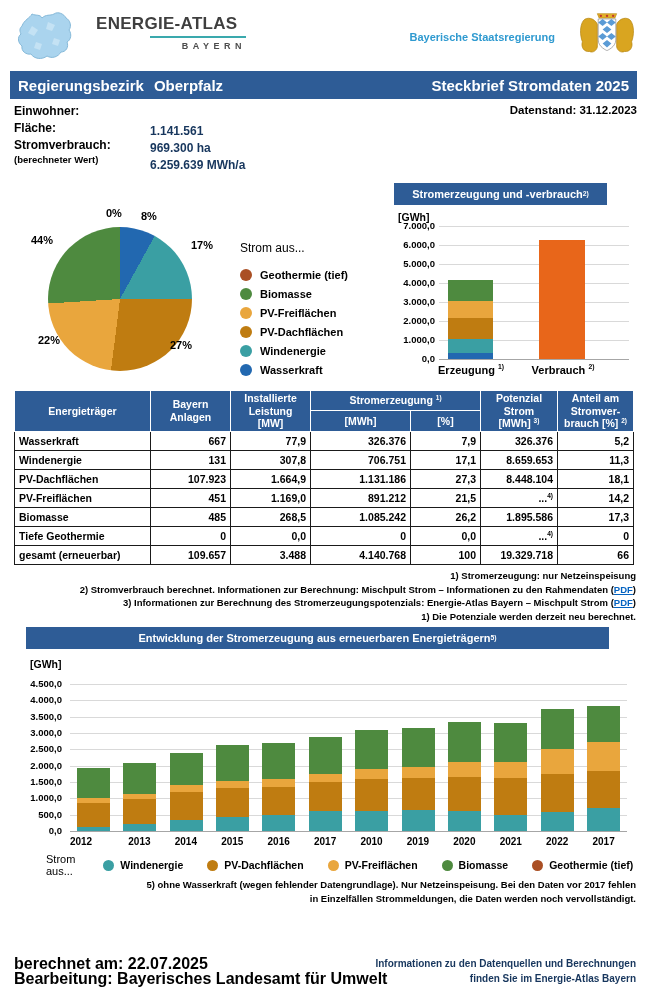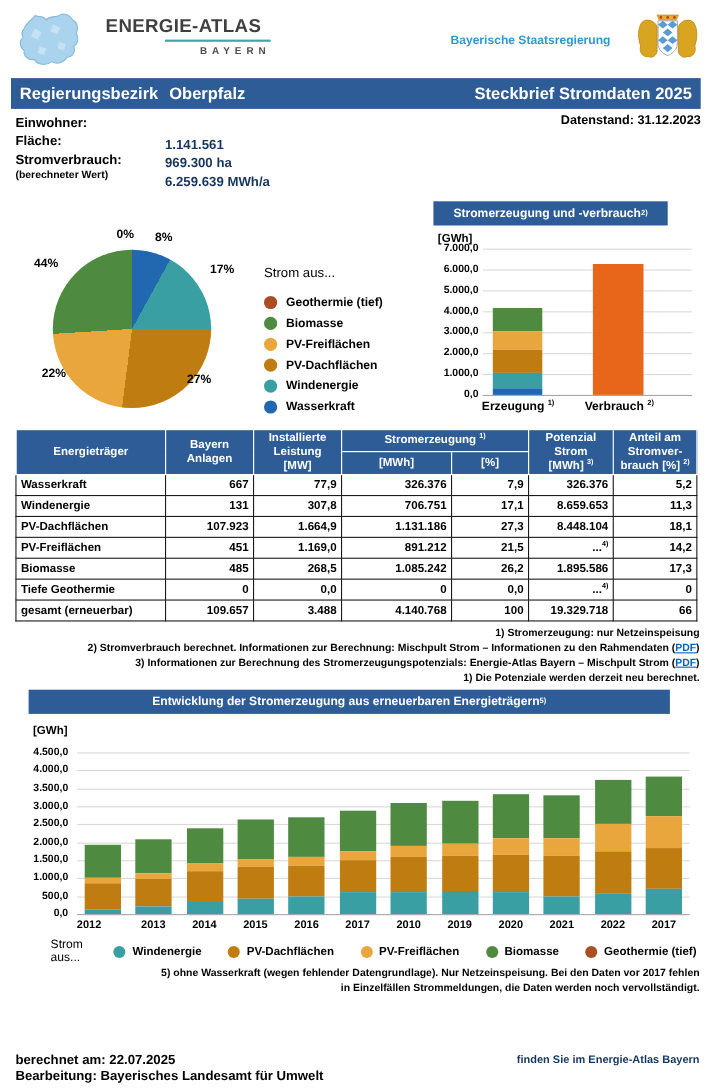"berechnet am: 22.07.2025" .footer-left { font-size: 12px -> 16px }
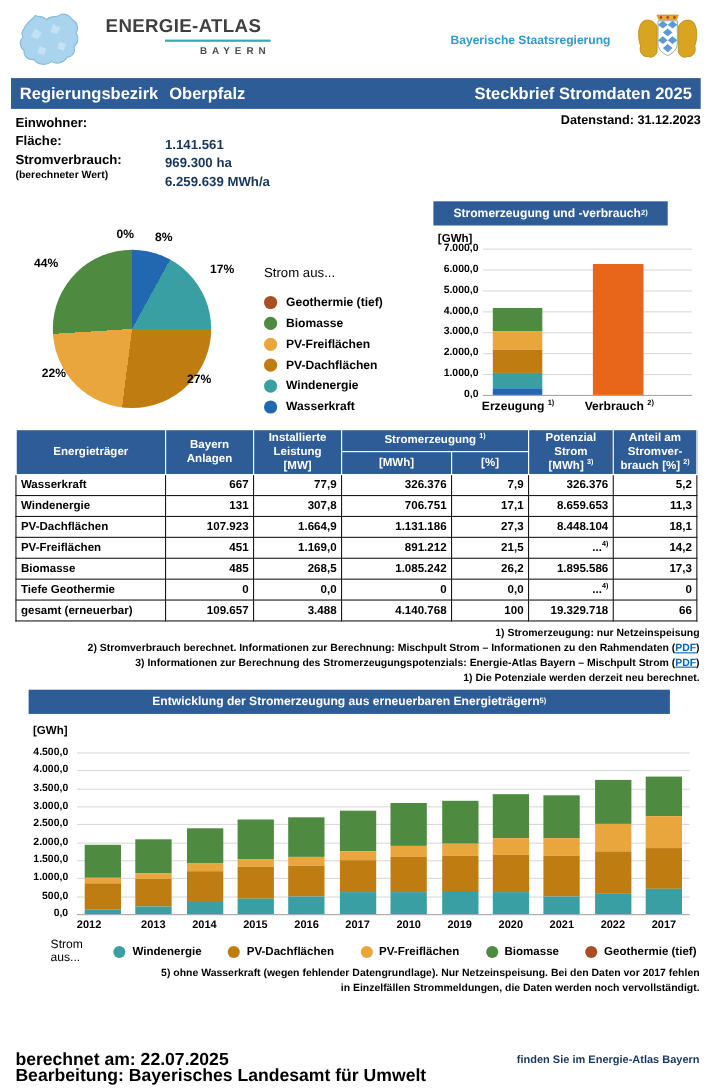"Informationen zu den Datenquellen und" div { html: none -> <div>Informationen zu den Datenquellen und Berechnungen</div> }
